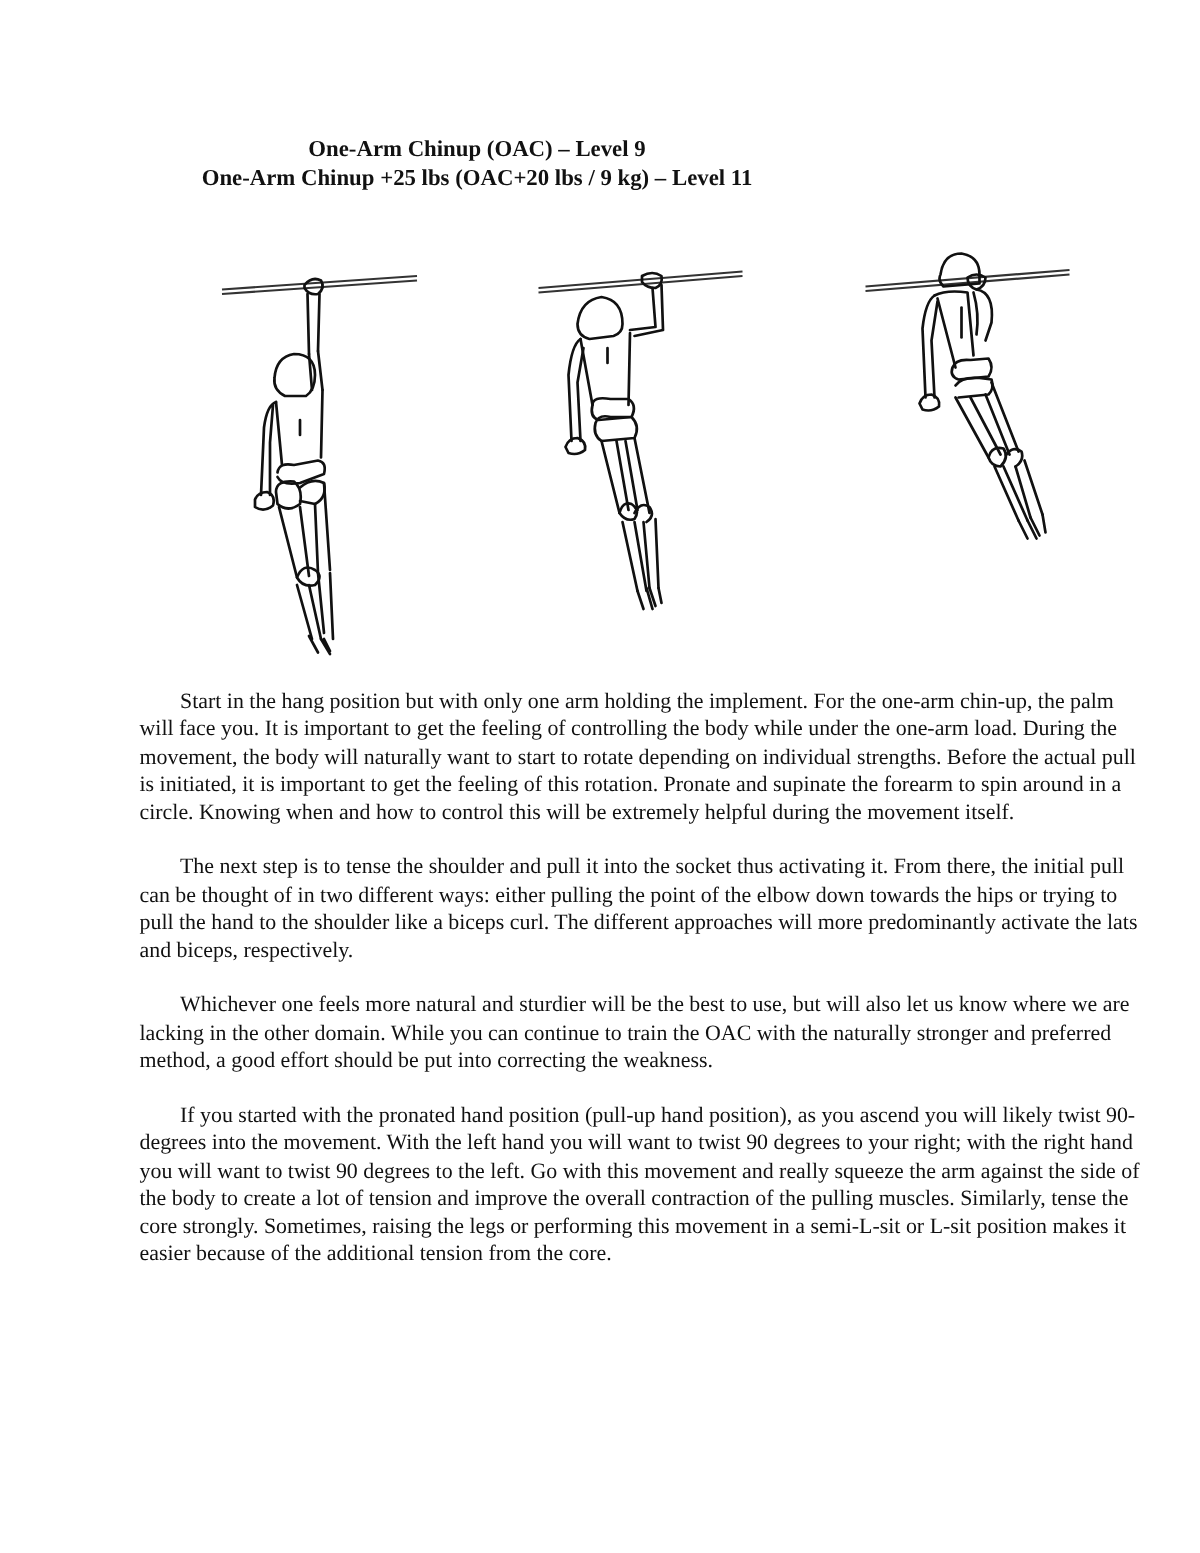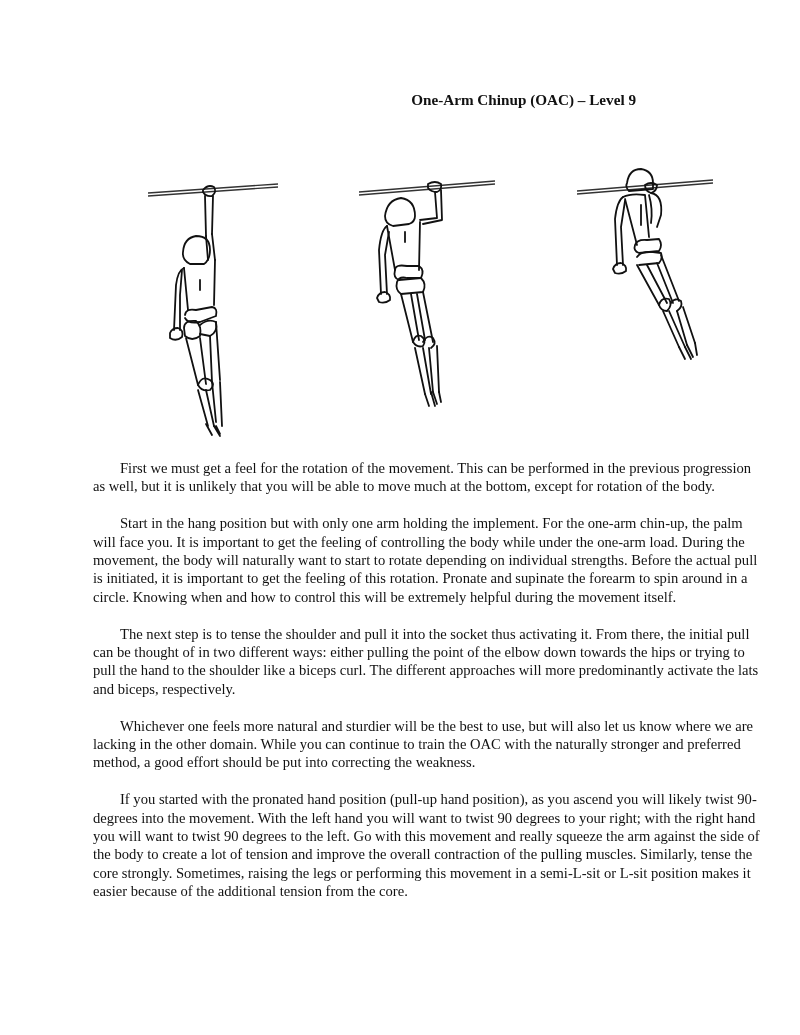"One-Arm Chinup (OAC) – Level" .titles { text-align: right -> center }
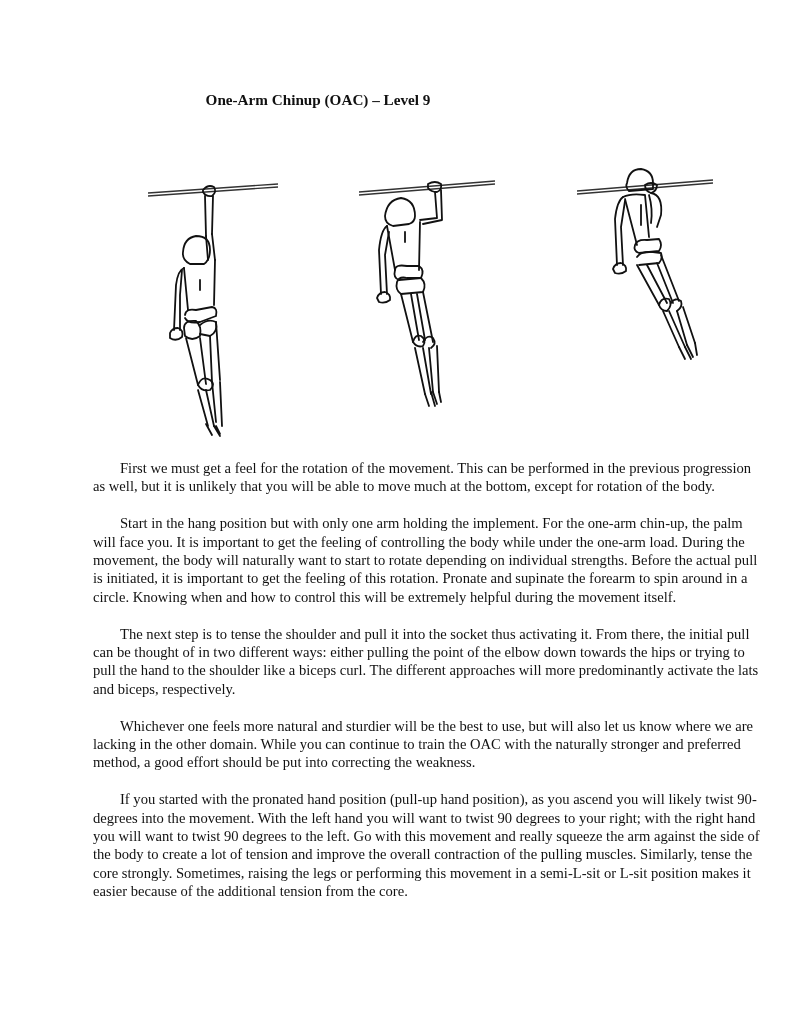"One-Arm Chinup +25 lbs (OAC+20" div { html: none -> <div>One-Arm Chinup +25 lbs (OAC+20 lbs / 9 kg) – Level 11</div> }
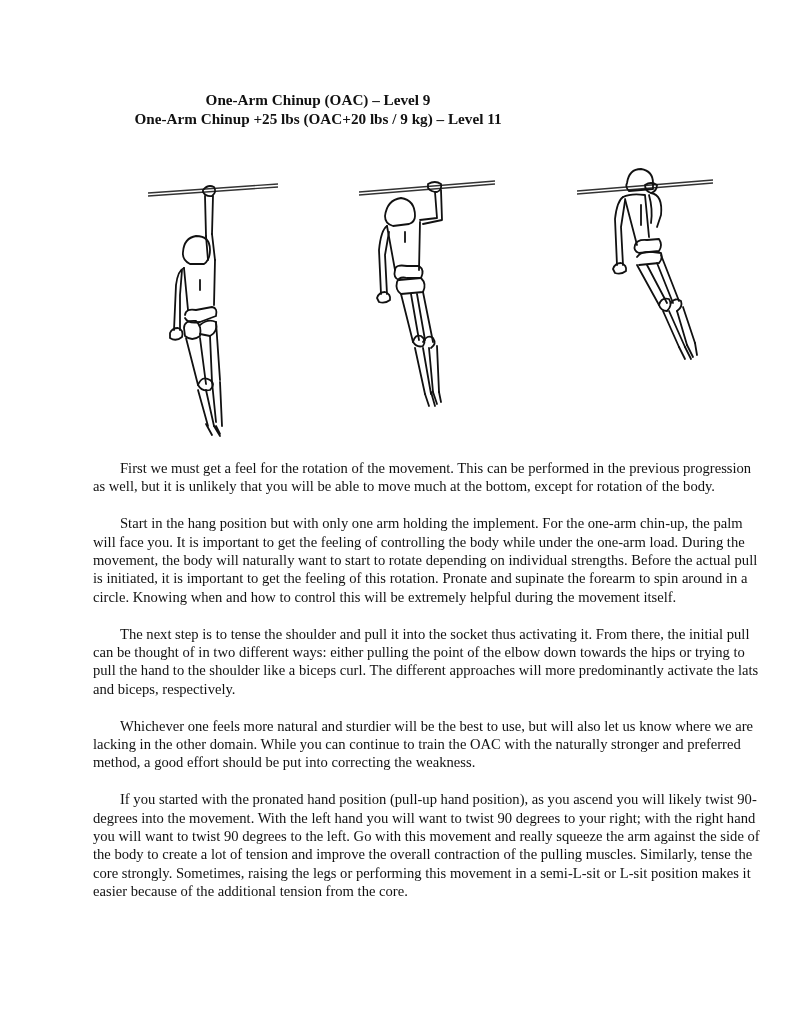"First we must get a" p { html: <p>First we must get a feel for the rotation of the movement. This can be performed in the previous progression as well, but it is unlikely that you will be able to move much at the bottom, except for rotation of the body.</p> -> none }
